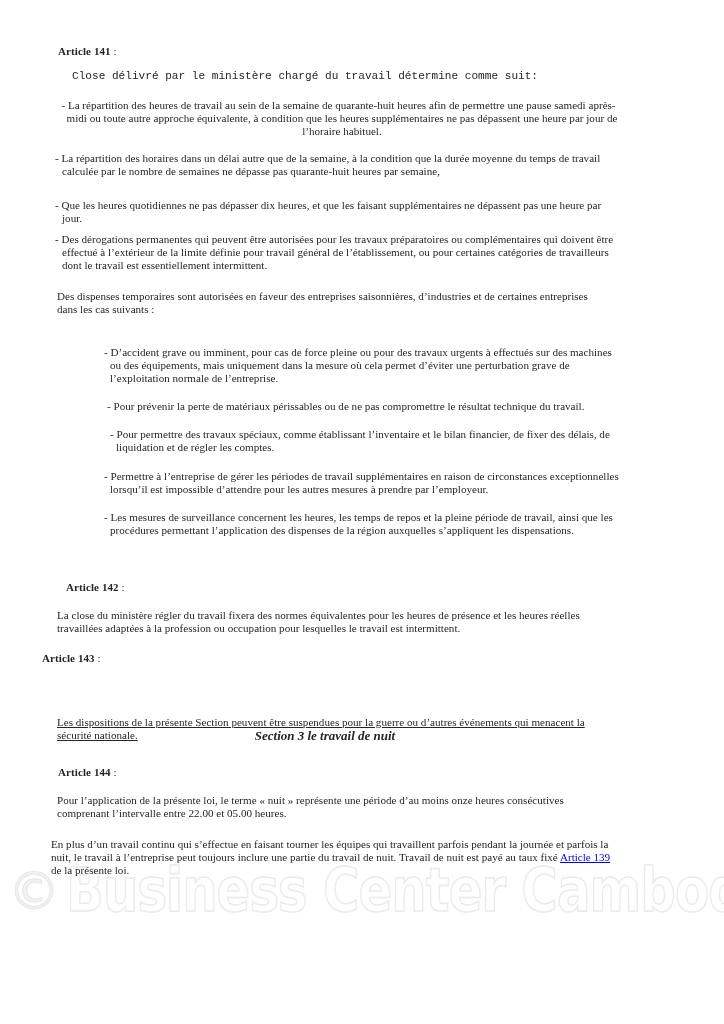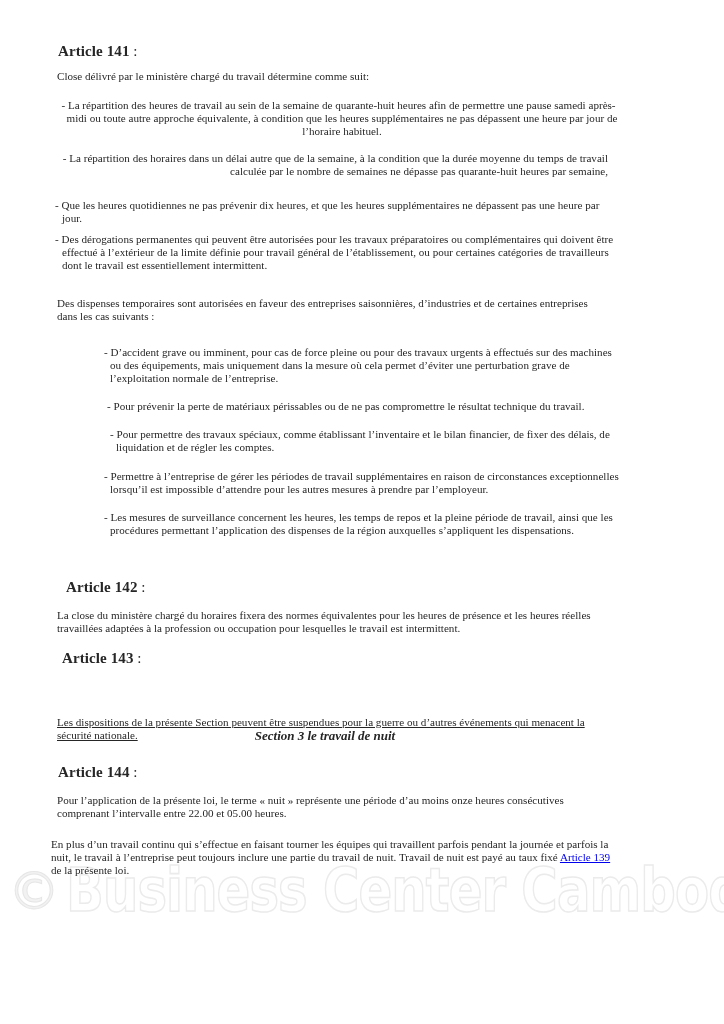"Article 141 :" .article-head { font-size: 15px -> 11px }
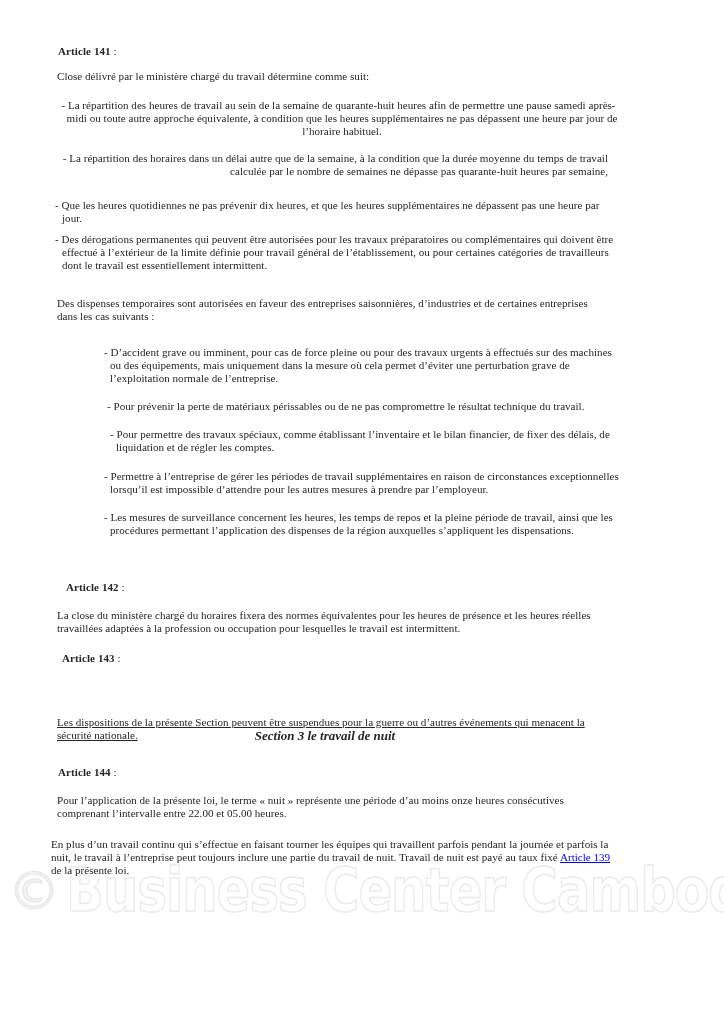"Close délivré par le ministère" div.blk { font-family: none -> Liberation Mono, monospace; left: 57px -> 72px }
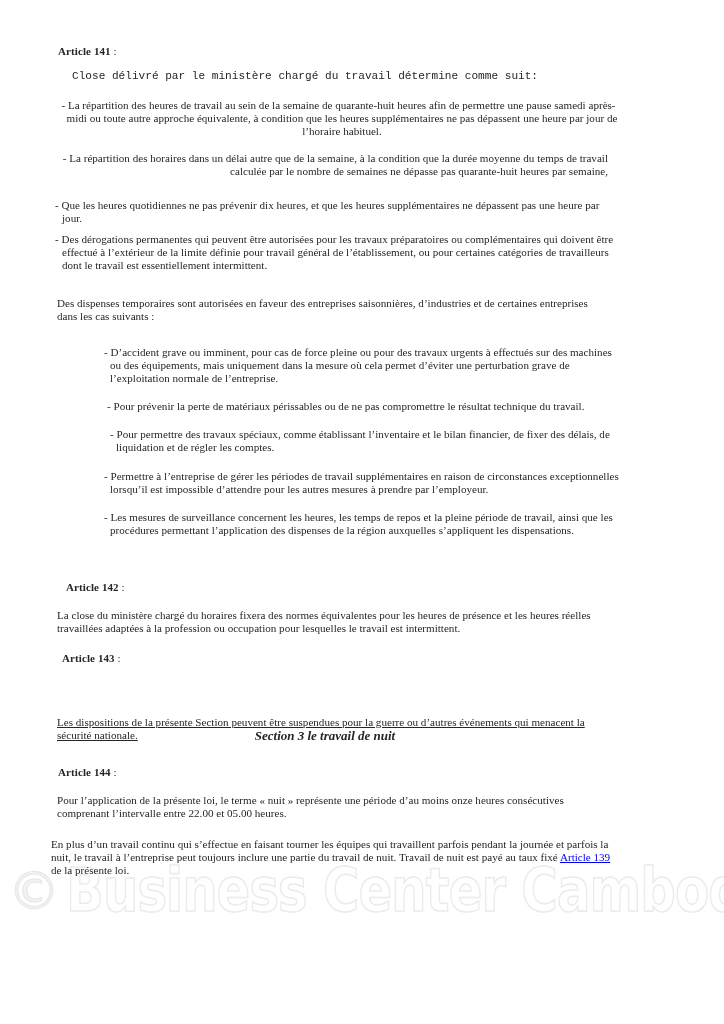"- La répartition des horaires" div.blk { text-align: right -> none }
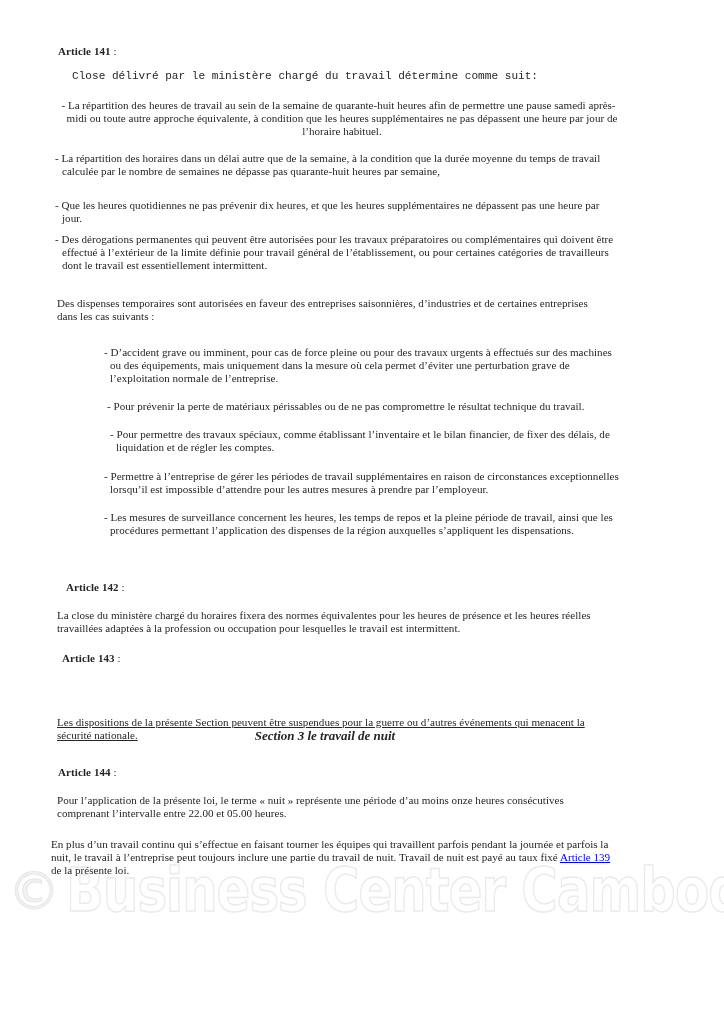"- Que les heures quotidiennes" div.blk { text: prévenir dix heures, et que les heures -> dépasser dix heures, et que les faisant }
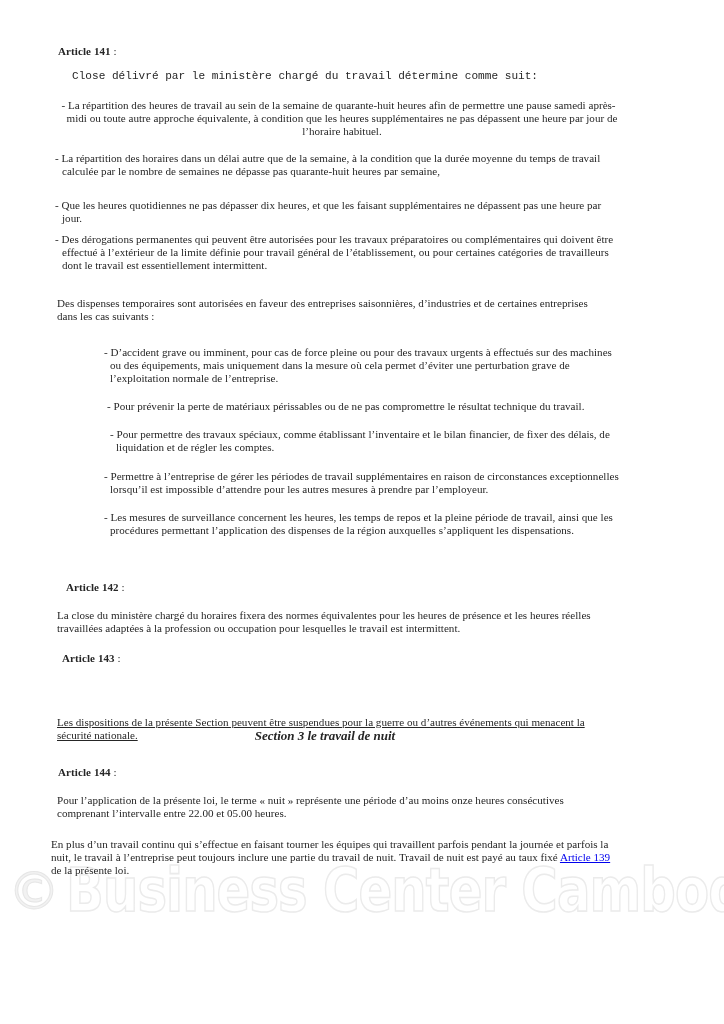"Des dispenses temporaires sont" div.blk { top: 297px -> 290px }
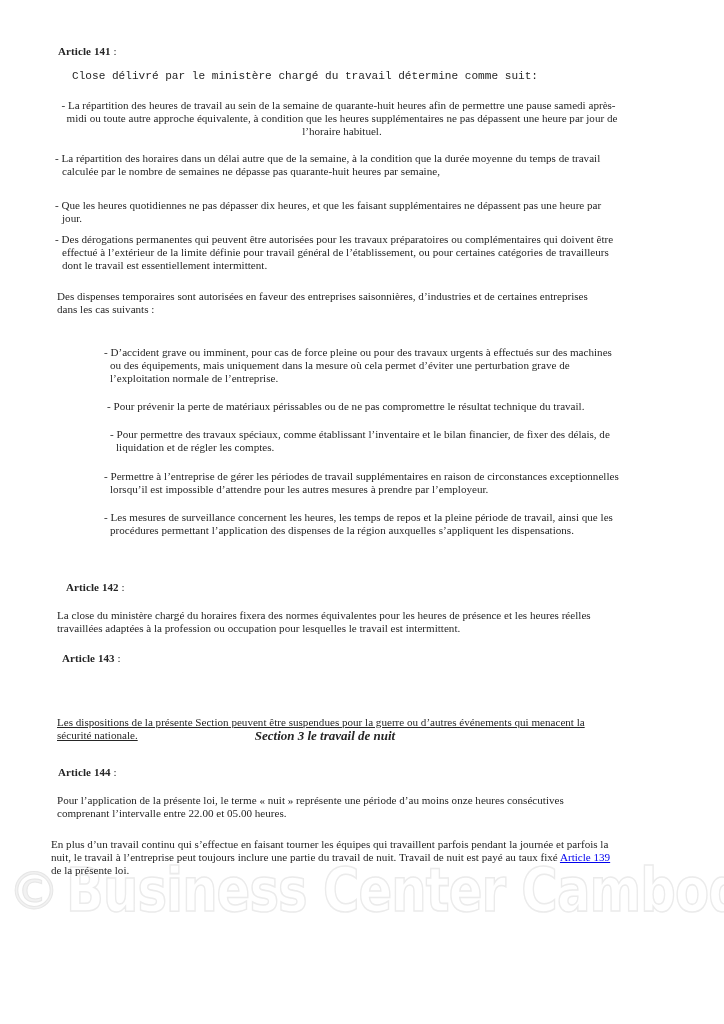"La close du ministère chargé" div.blk { text: chargé du horaires -> régler du travail }
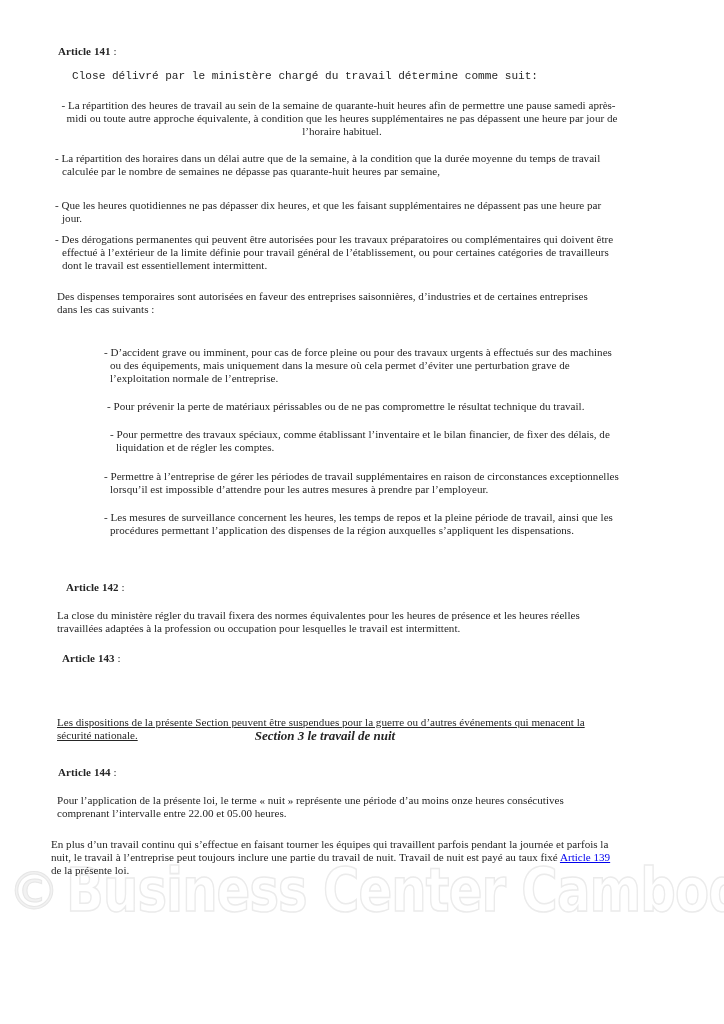"Article 143 :" div.blk { left: 62px -> 42px }
